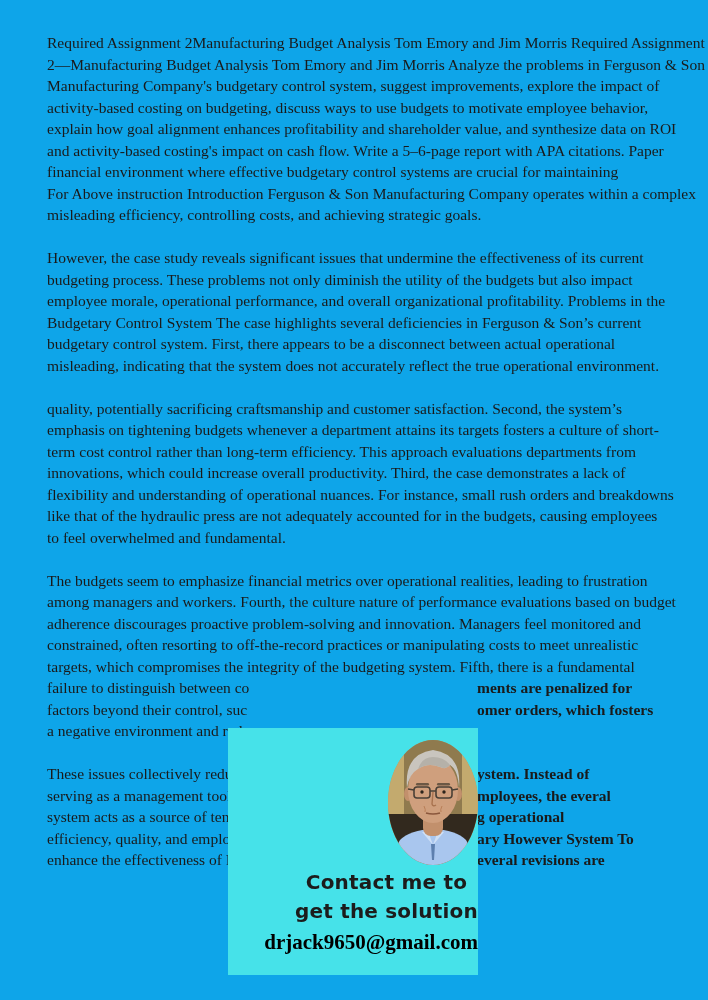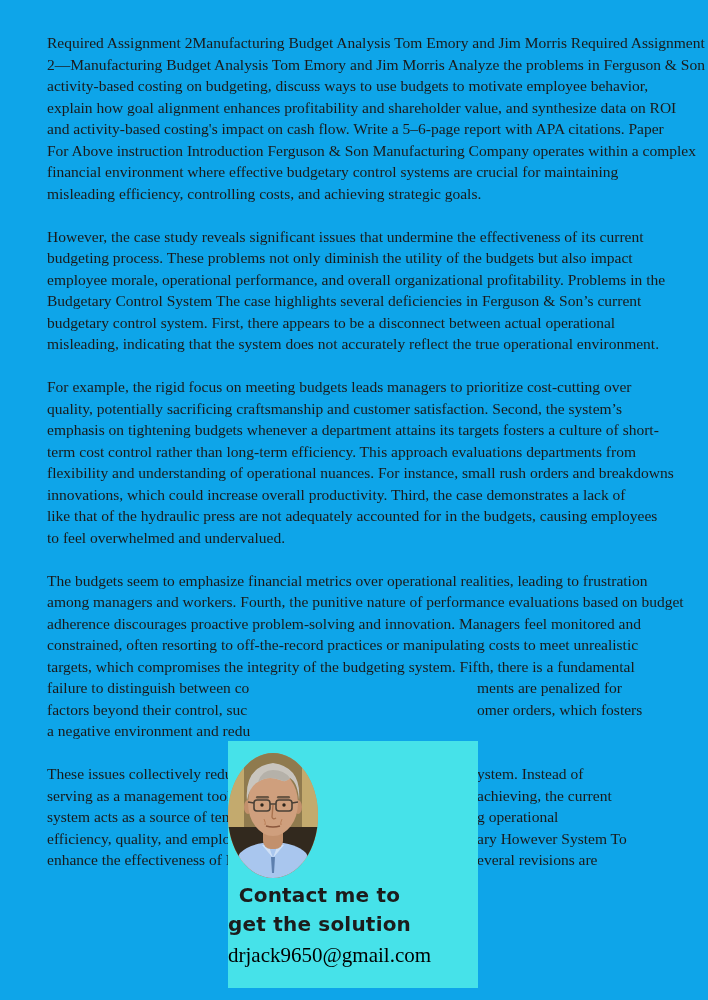"Manufacturing Company's budgetary" div.line { html: none -> <div>Manufacturing Company's budgetary control system, suggest improvements, explore the impact of</div> }
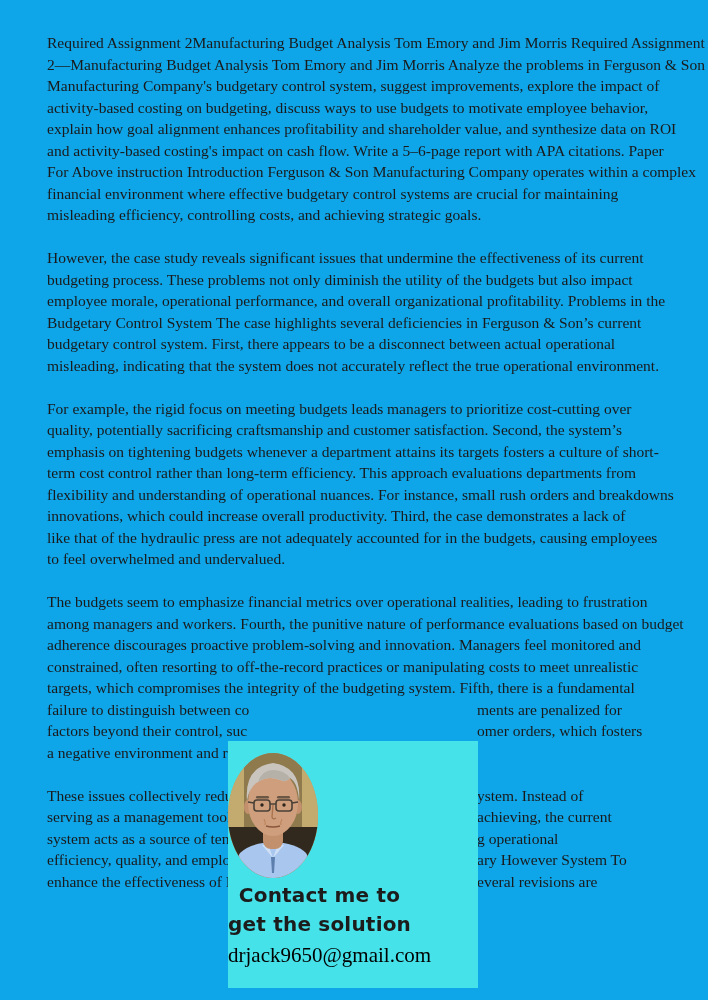"For Above instruction Introduction" div.line { order: before "financial environment where effective" -> after "financial environment where effective" }
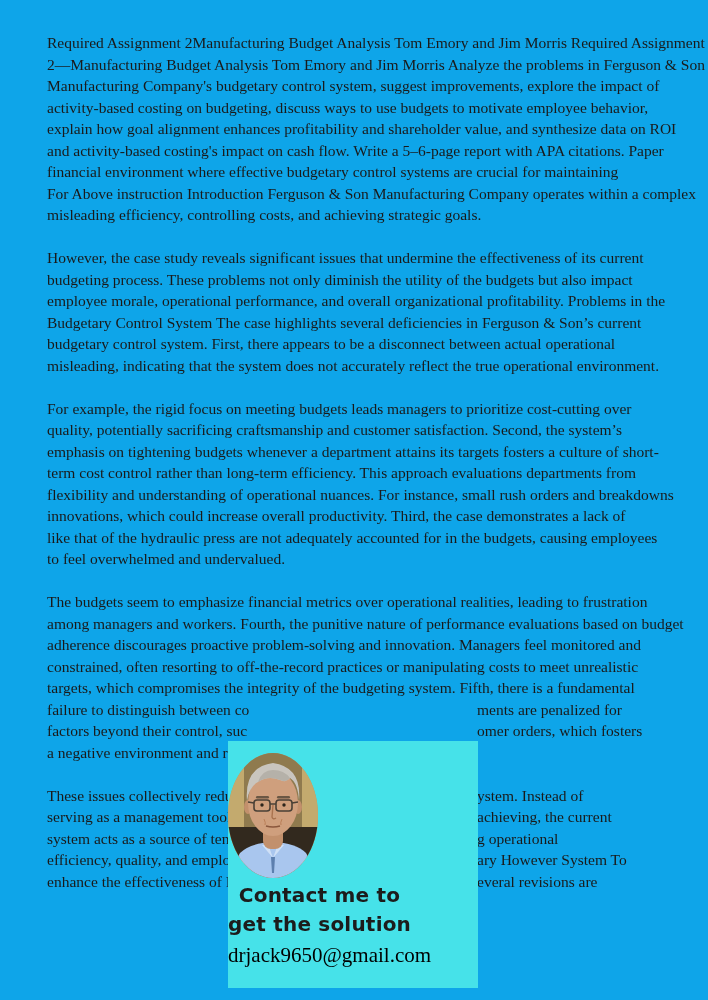"For example, the rigid focus" div.line { html: <div>For example, the rigid focus on meeting budgets leads managers to prioritize cost-cutting over</div> -> none }
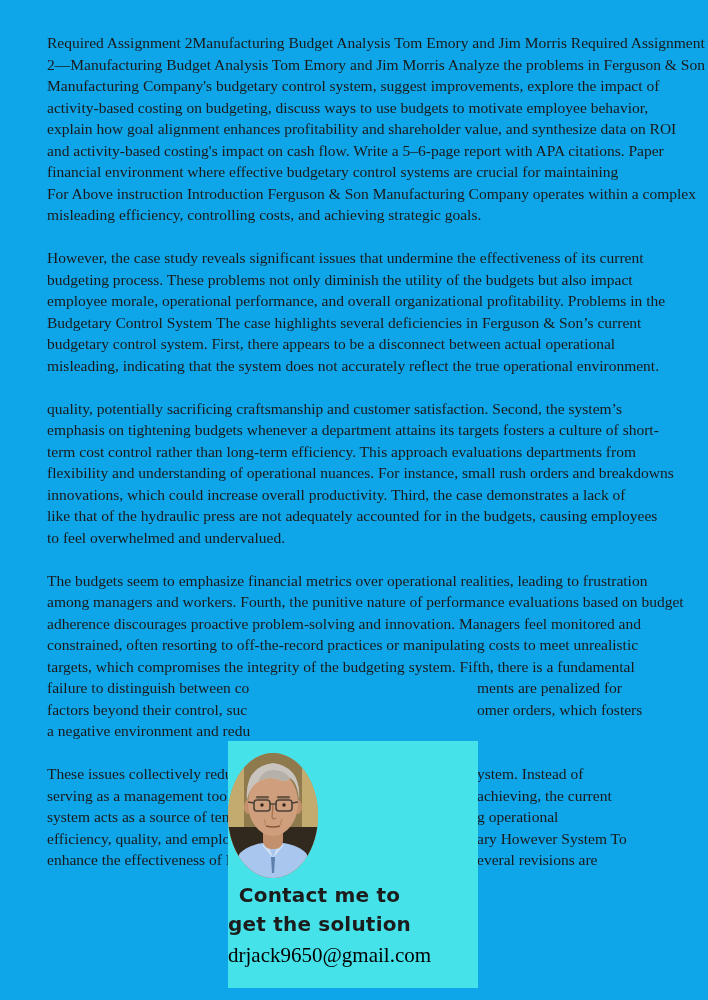"flexibility and understanding of" div.line { order: before "innovations, which could increase" -> after "innovations, which could increase" }
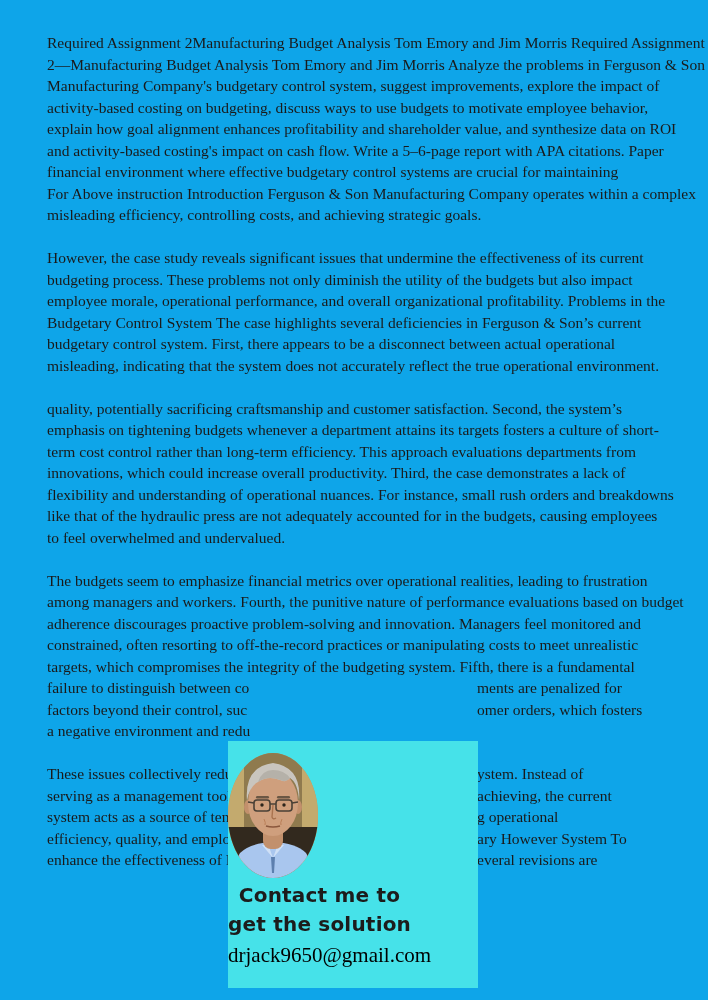"to feel overwhelmed and undervalued." div.line { text: undervalued -> fundamental }
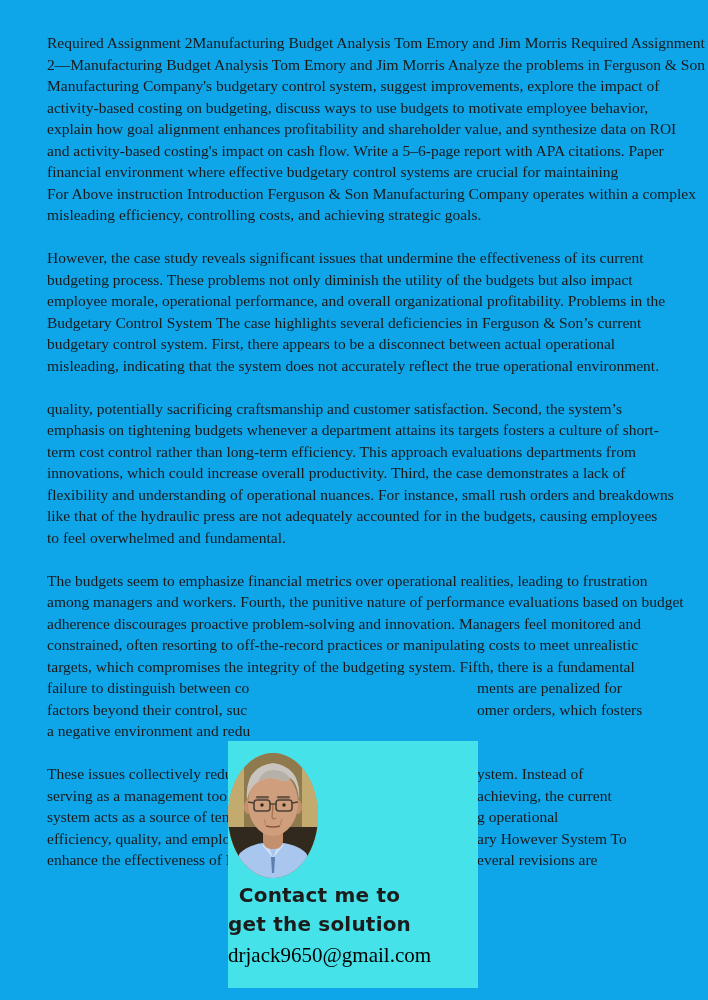"among managers and workers. Fourth," div.line { text: punitive -> culture }
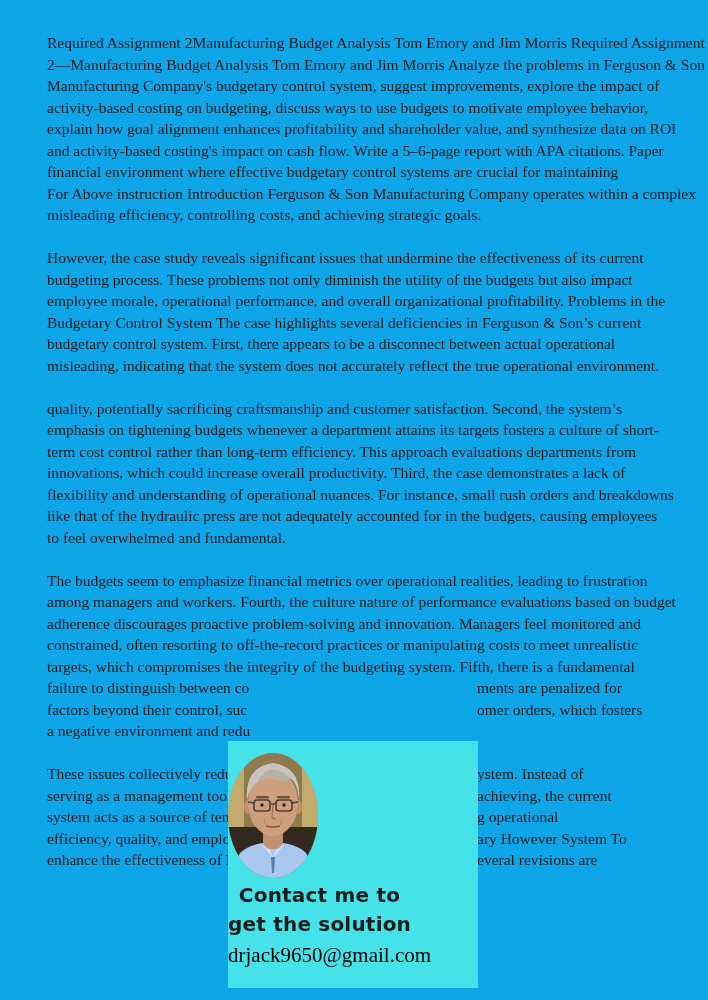"ments are penalized for" .frag-right { font-weight: none -> bold }
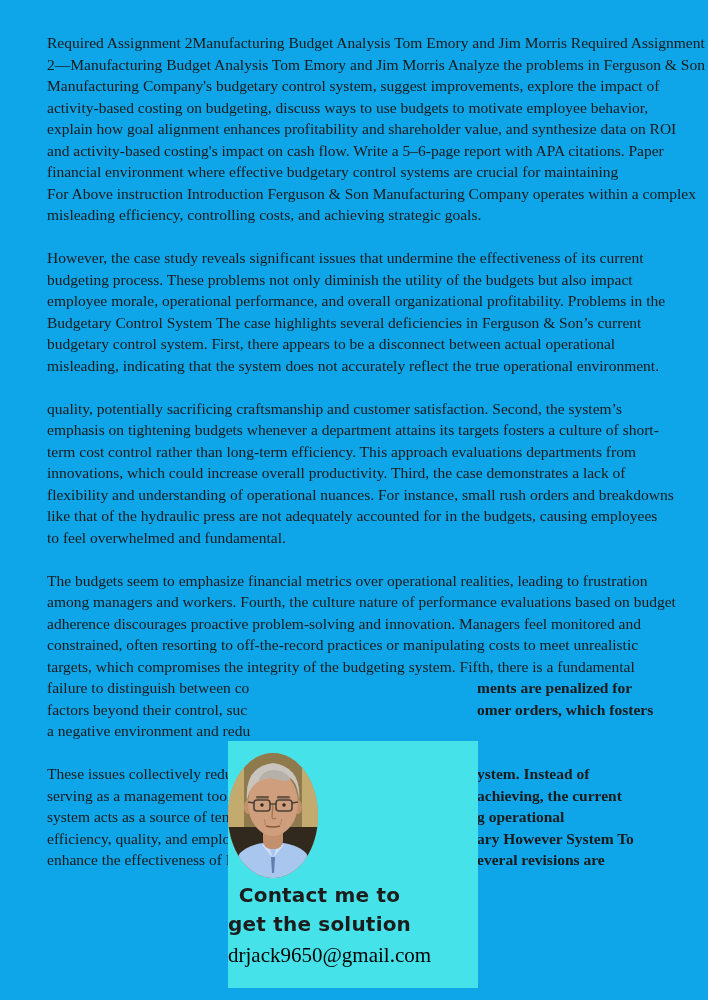"achieving, the current" span.frag-right { text: achieving, the current -> mployees, the everal }
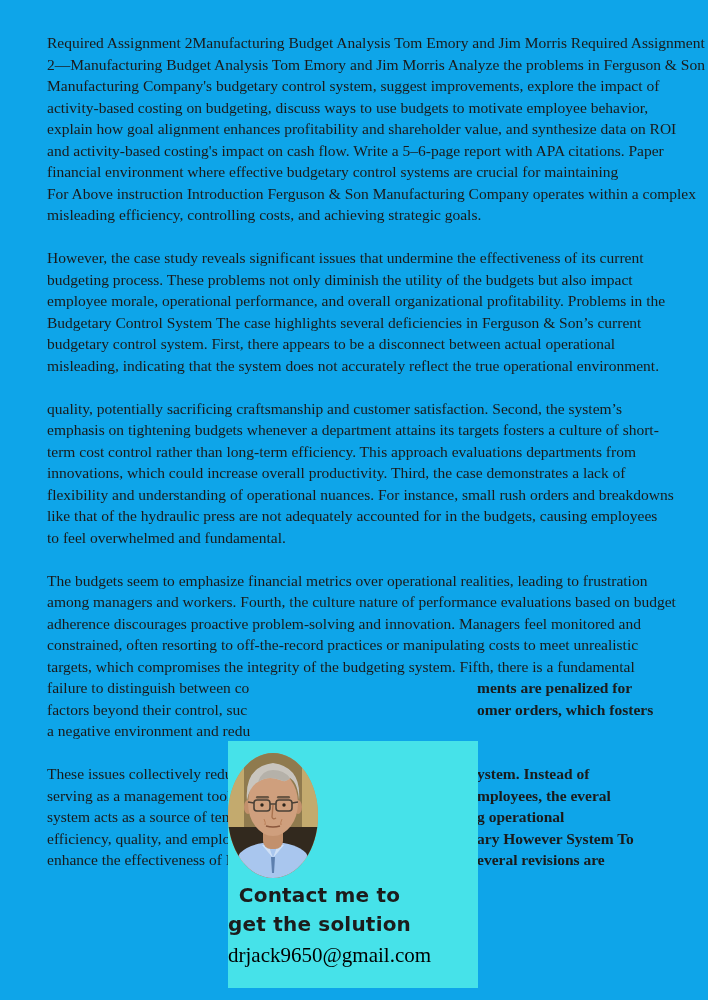"Contact me to" .overlay { align-items: flex-start -> flex-end; margin-top: 13px -> none }
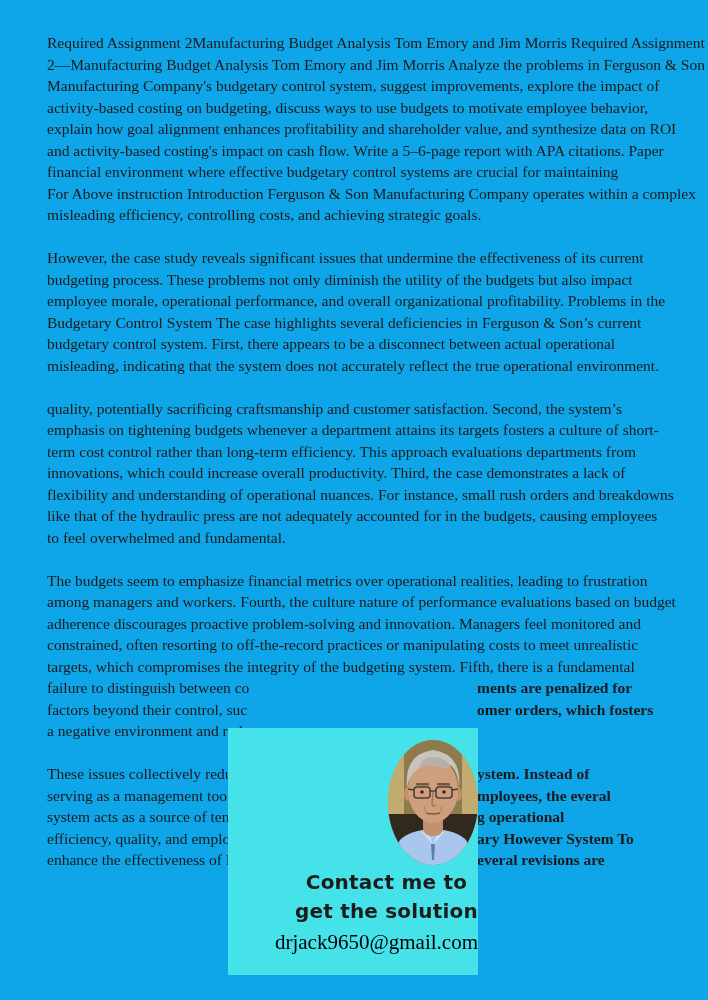"drjack9650@gmail.com" .contact-email { font-weight: 400 -> 700 }
